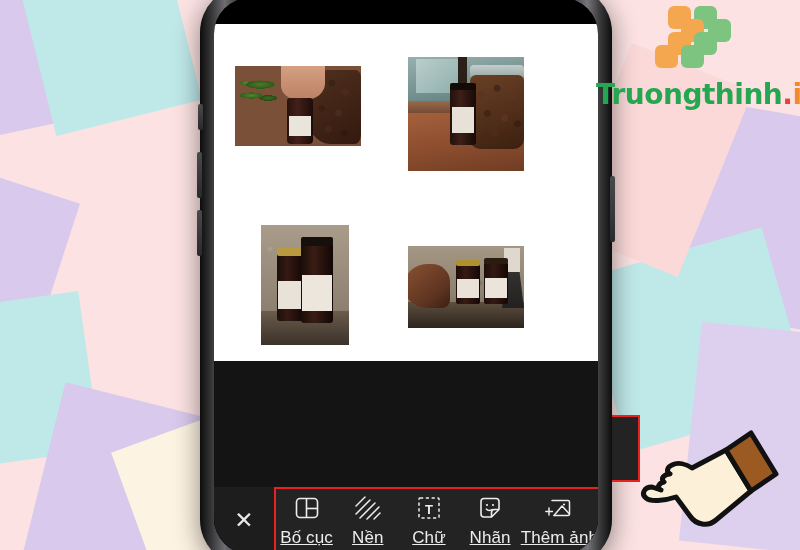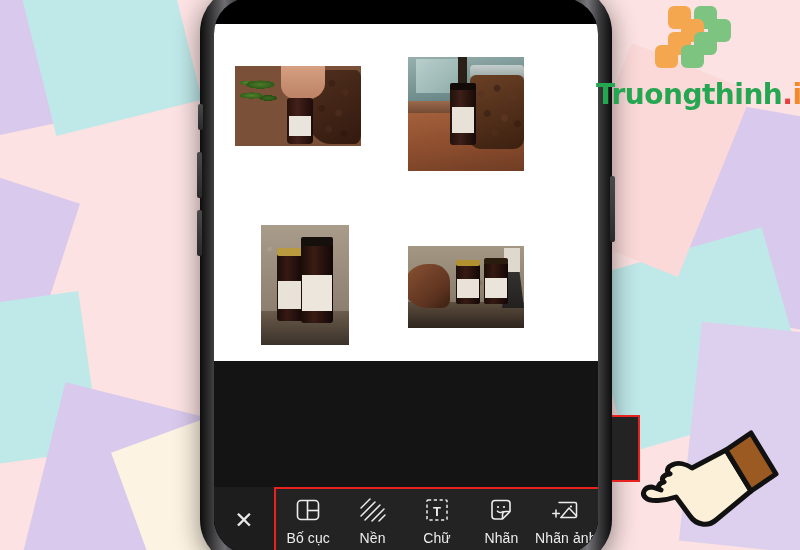"Bố cục" .tool .lbl { font-size: 14px -> 17px; text-decoration: none -> underline }
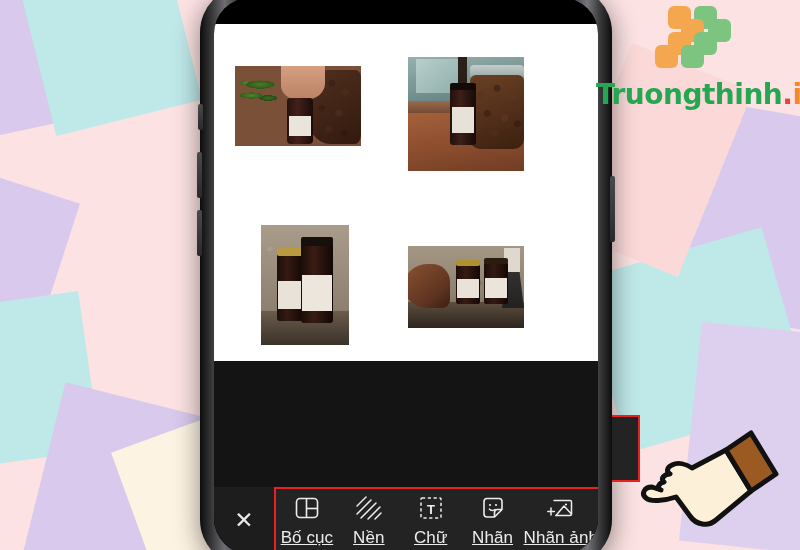"Nhãn ảnh" span.lbl { text: Nhãn -> Thêm }
